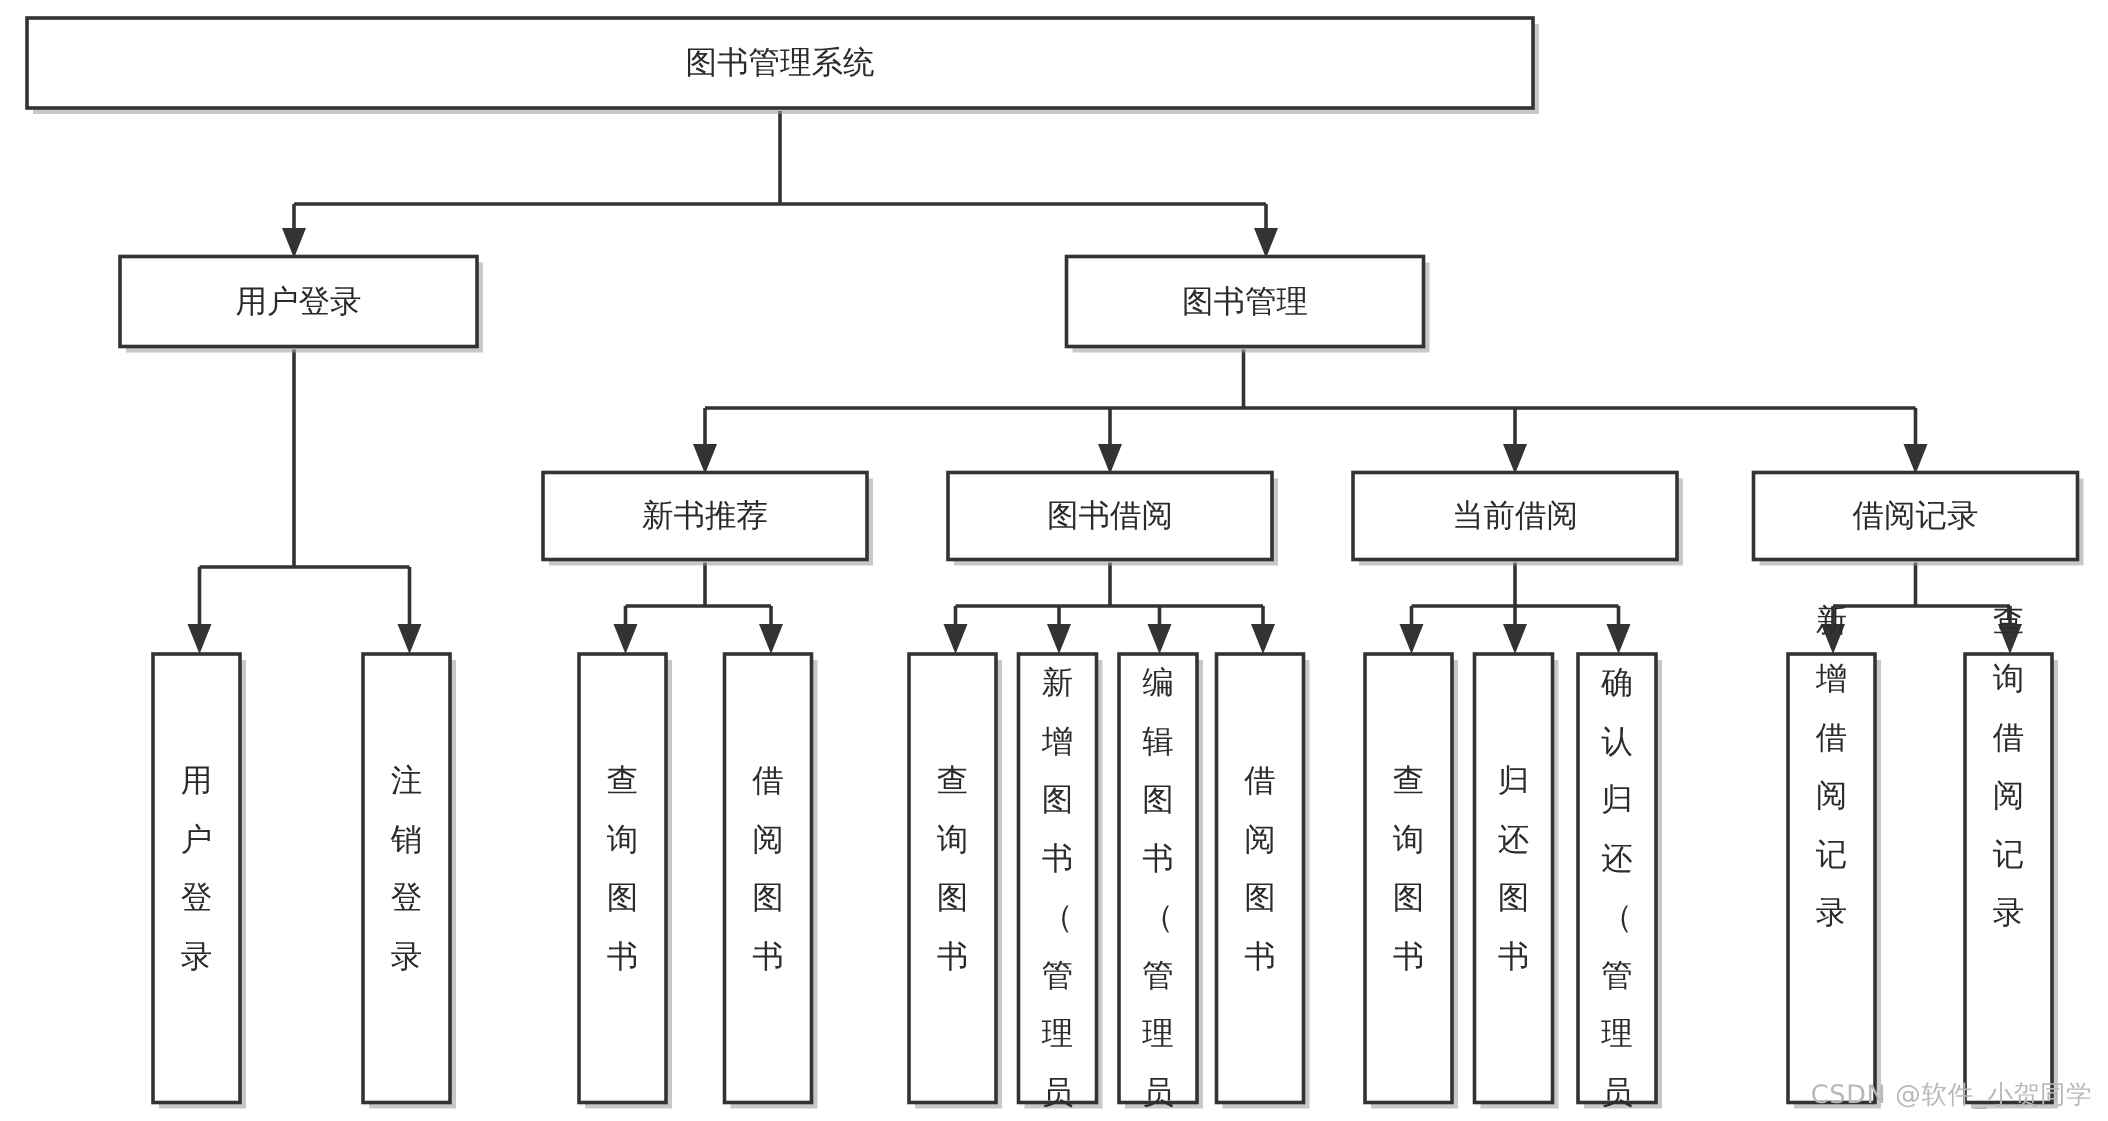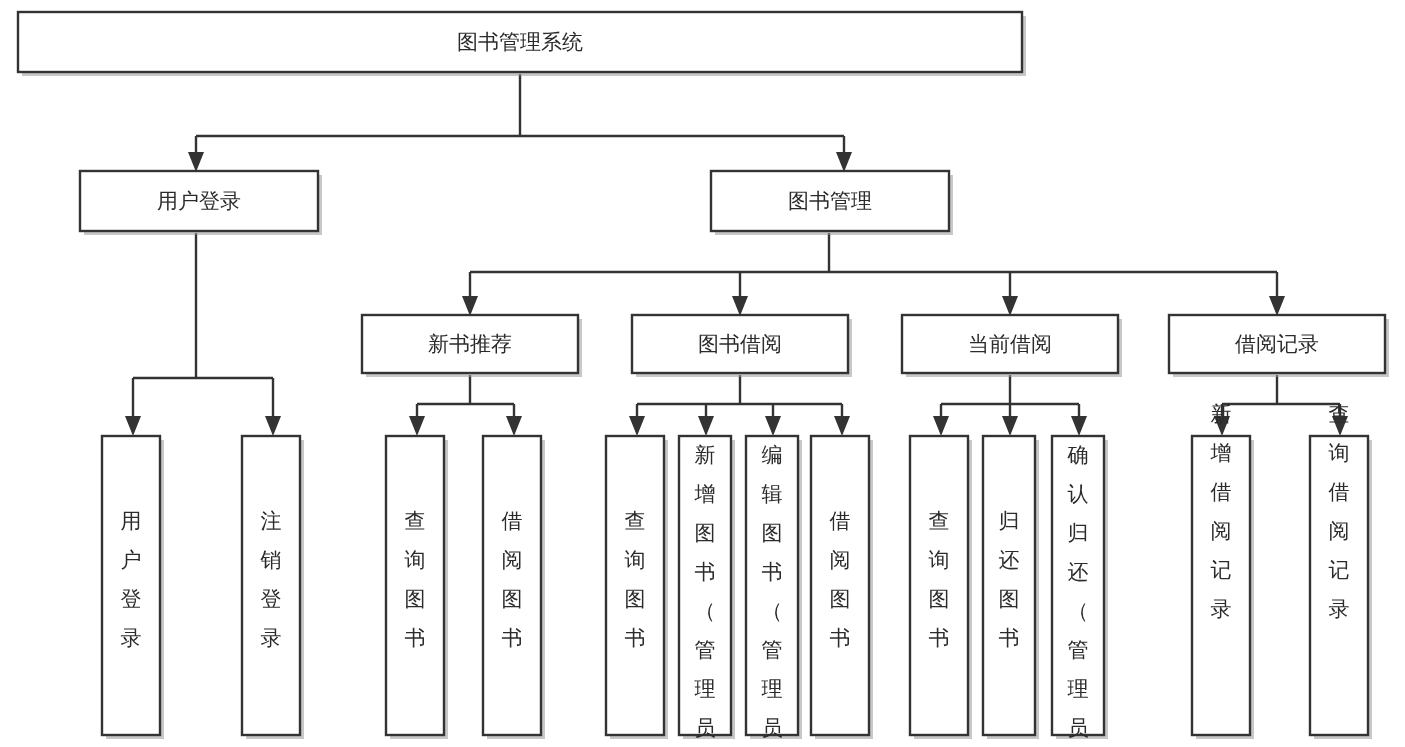"CSDN @软件_小贺同学" div.watermark { html: none -> <div>CSDN @软件_小贺同学</div> }
